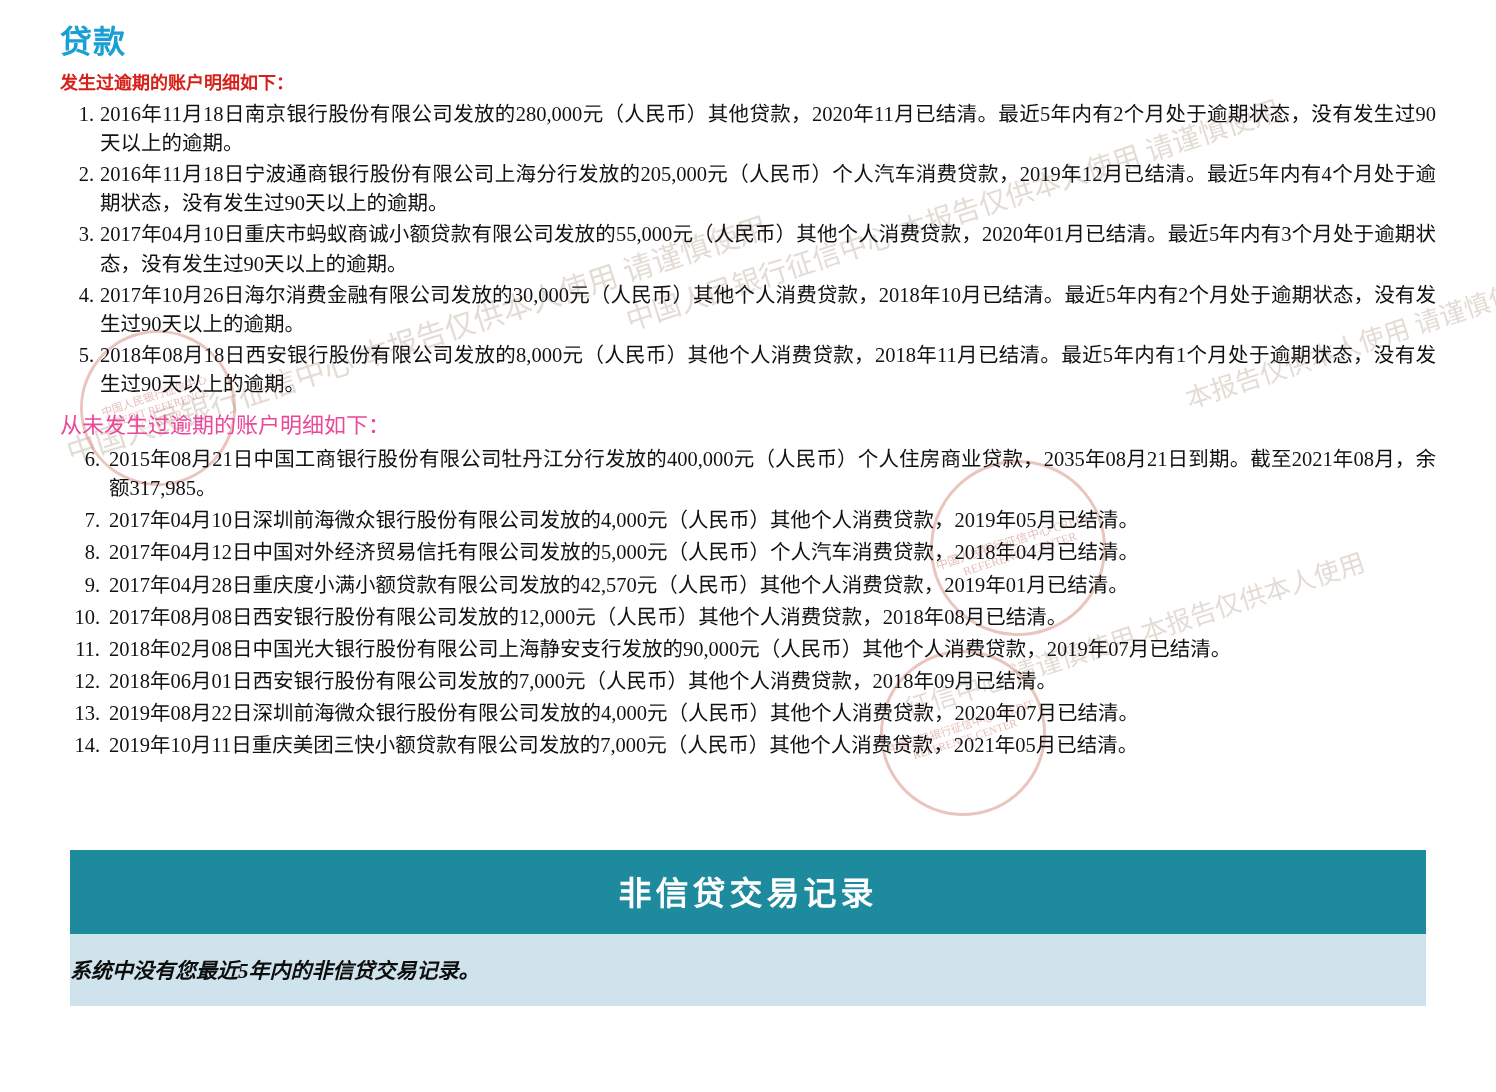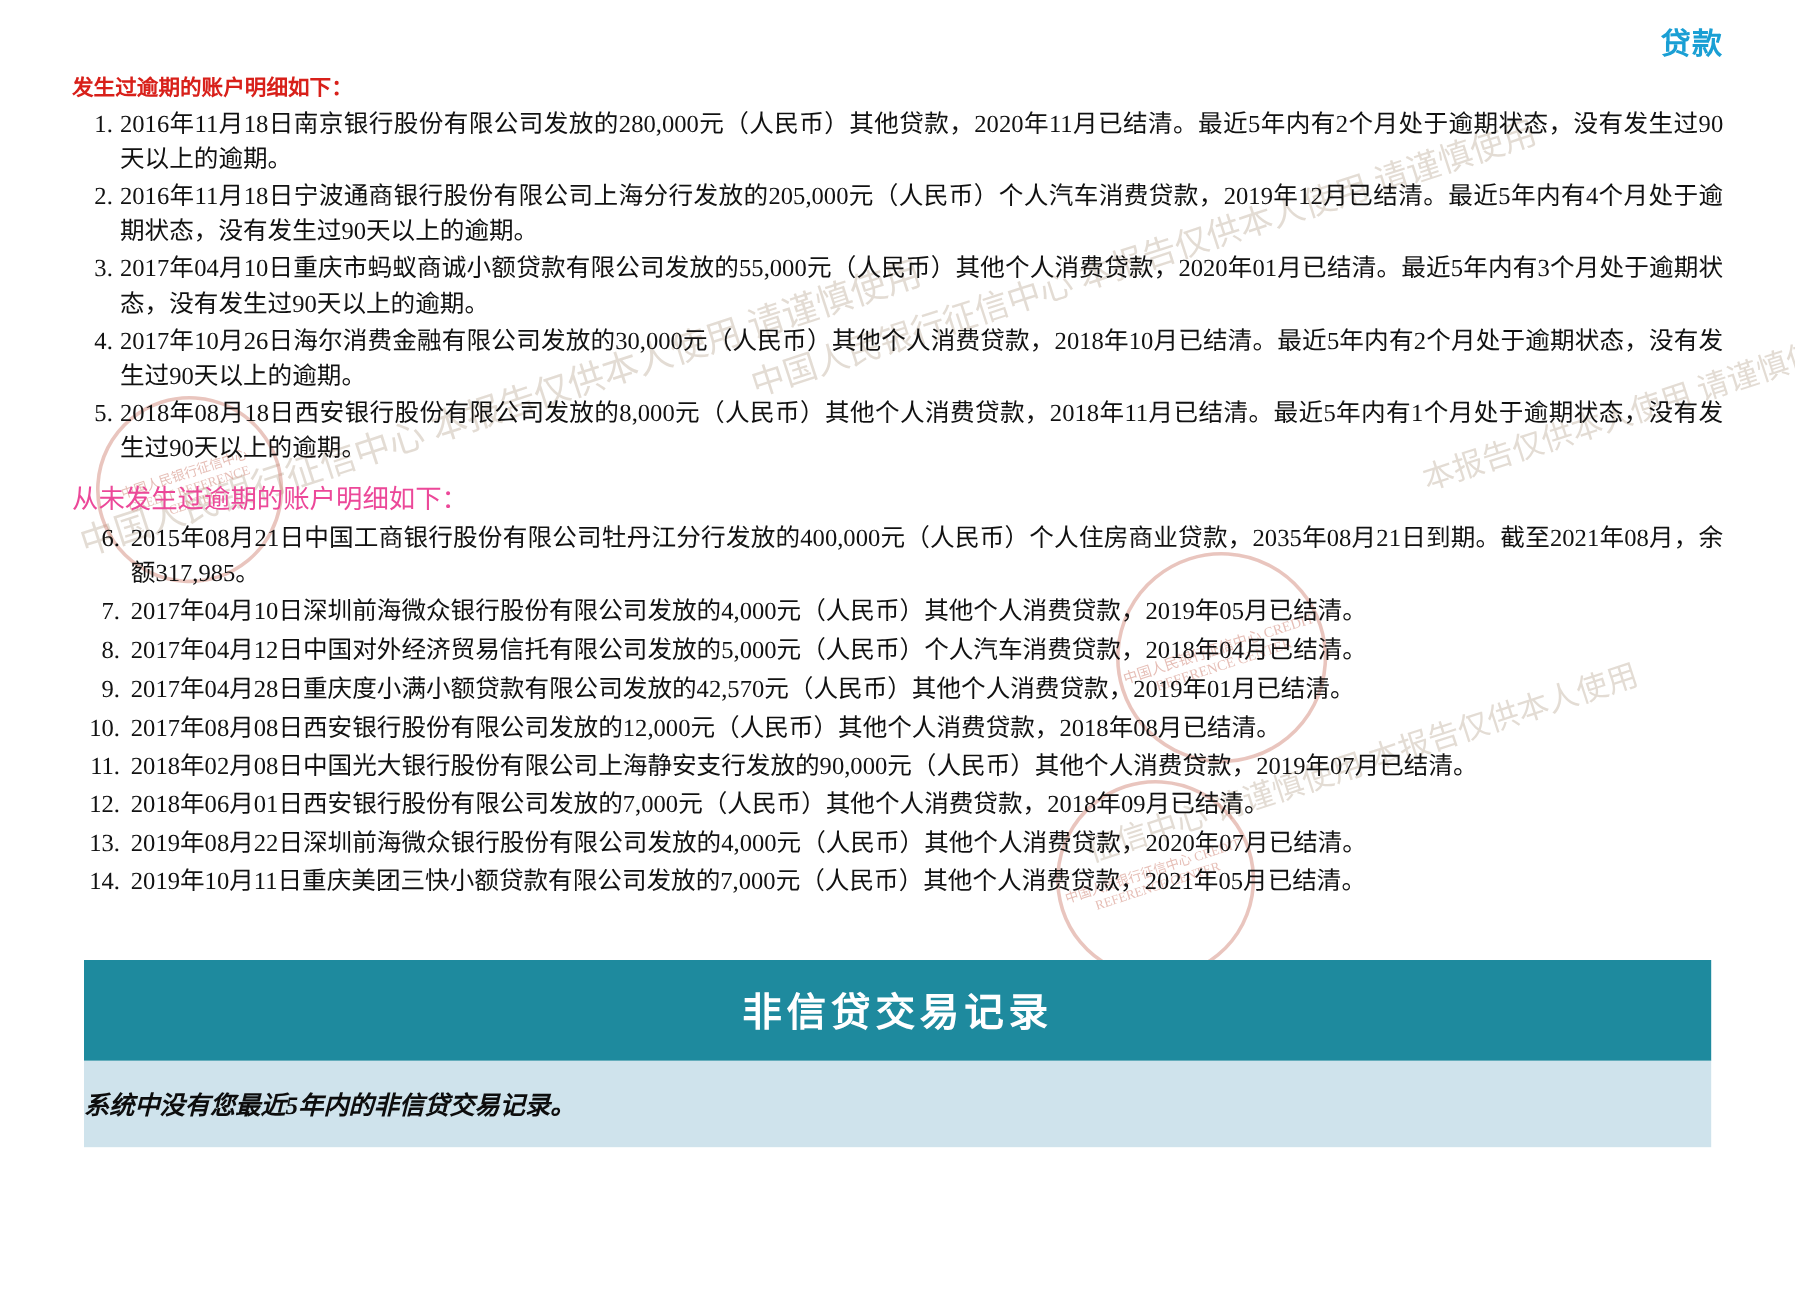"贷款" .section-title { font-size: 25px -> 32px; text-align: right -> none }
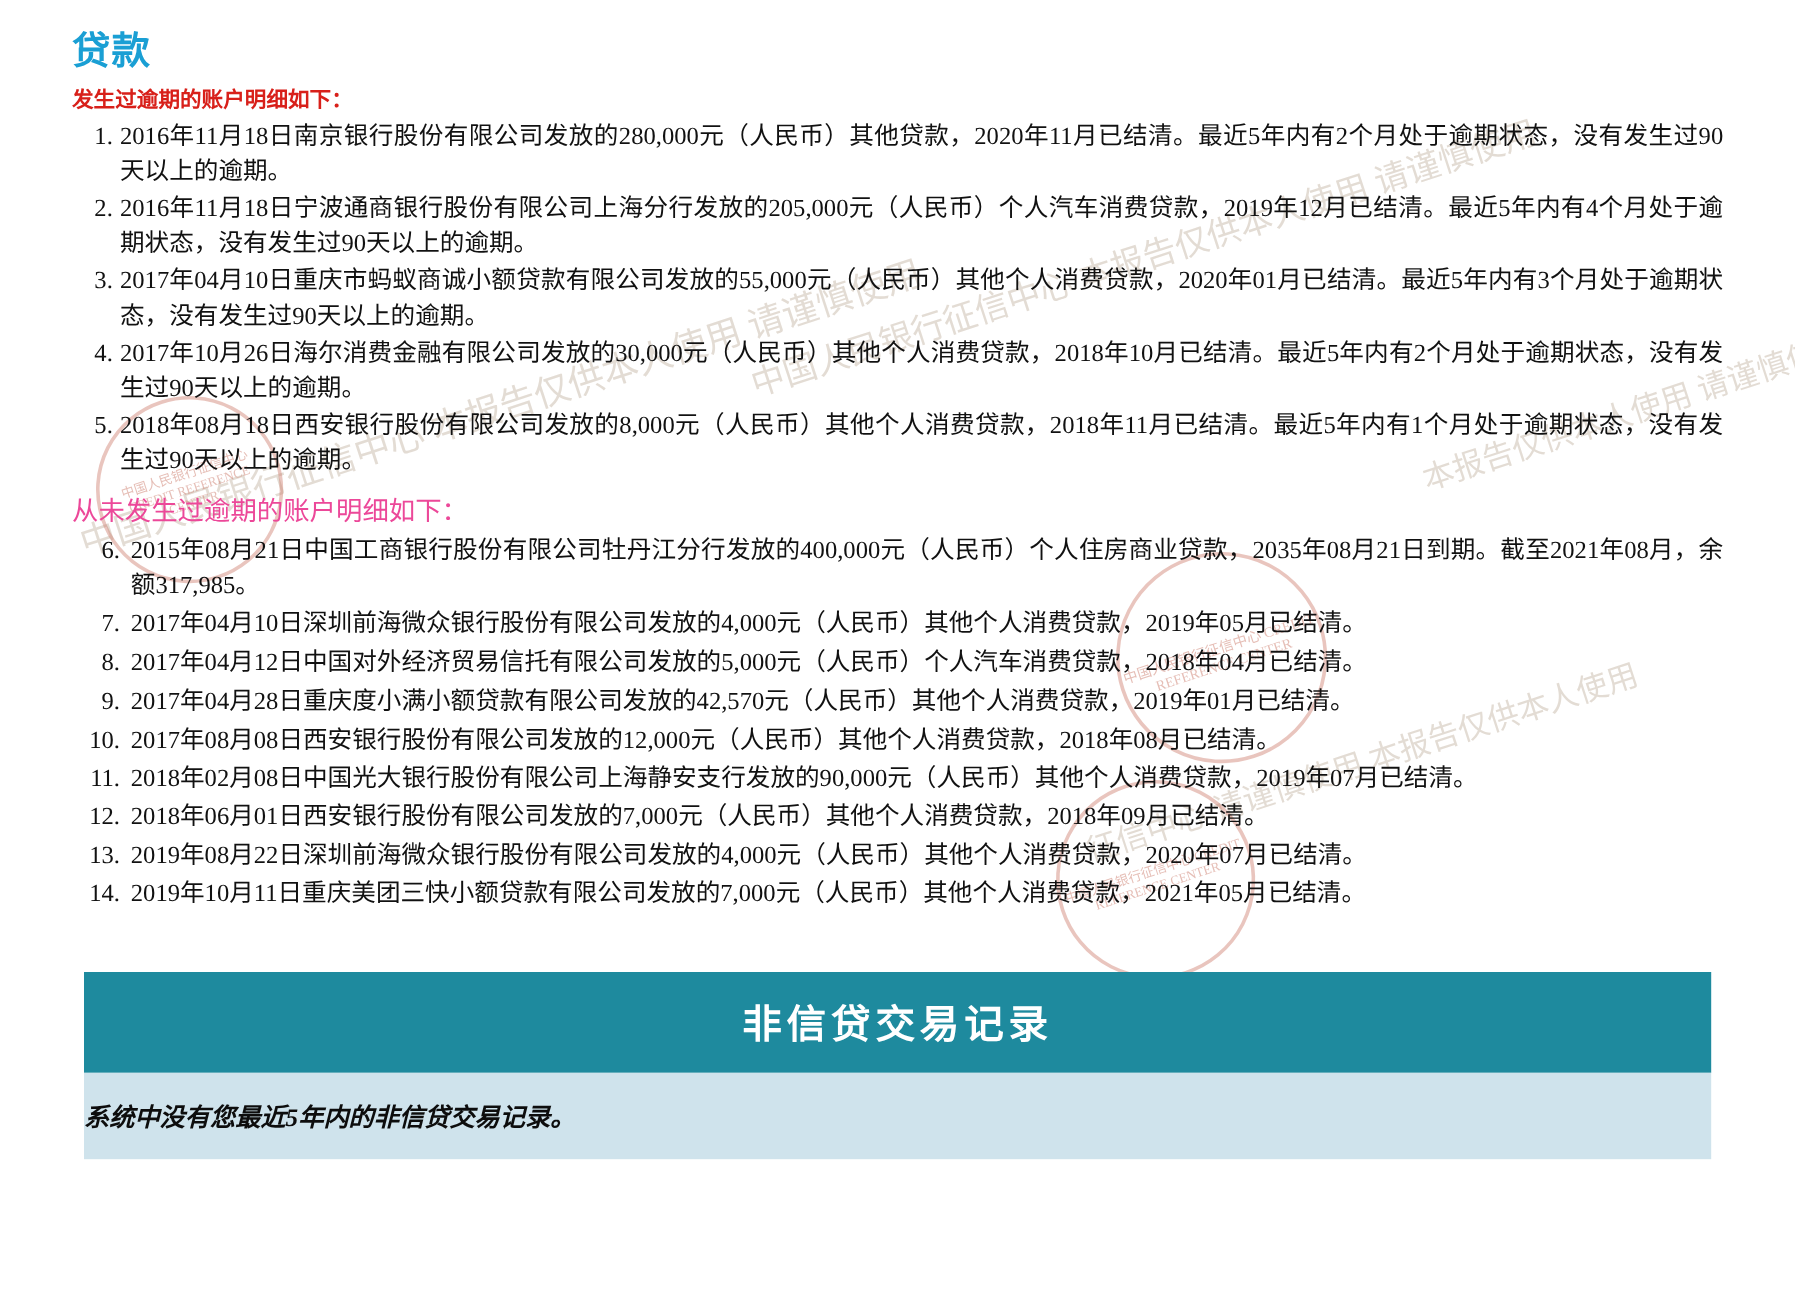"非信贷交易记录" .banner-wrap { margin-top: 38px -> 78px }
